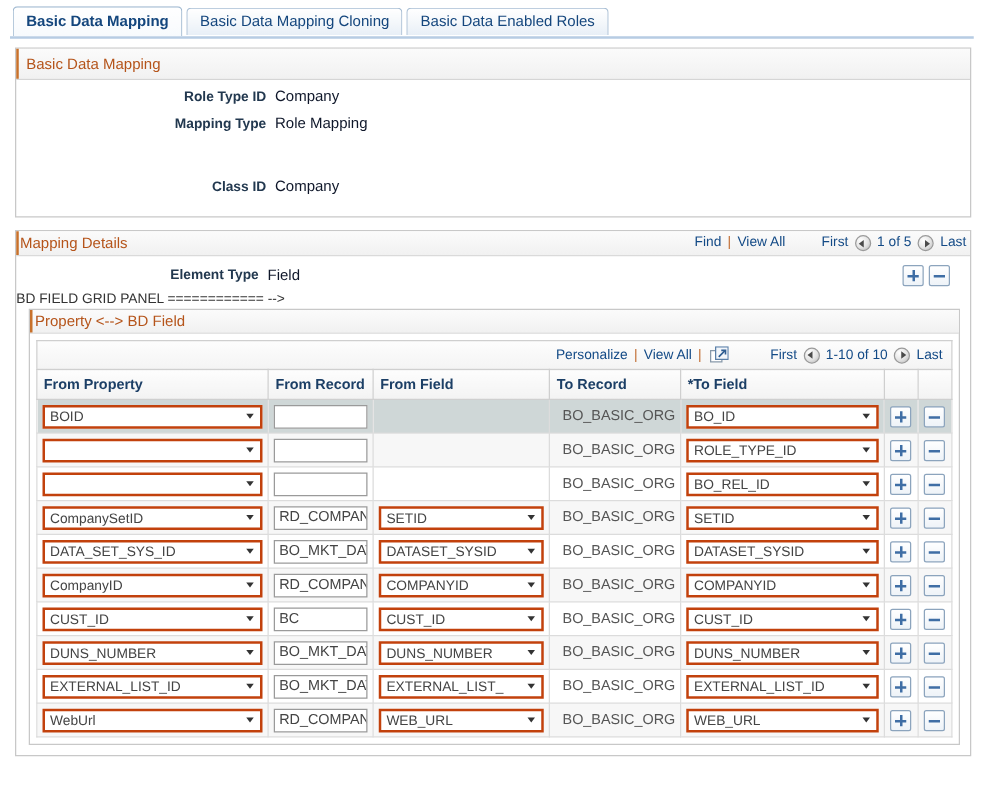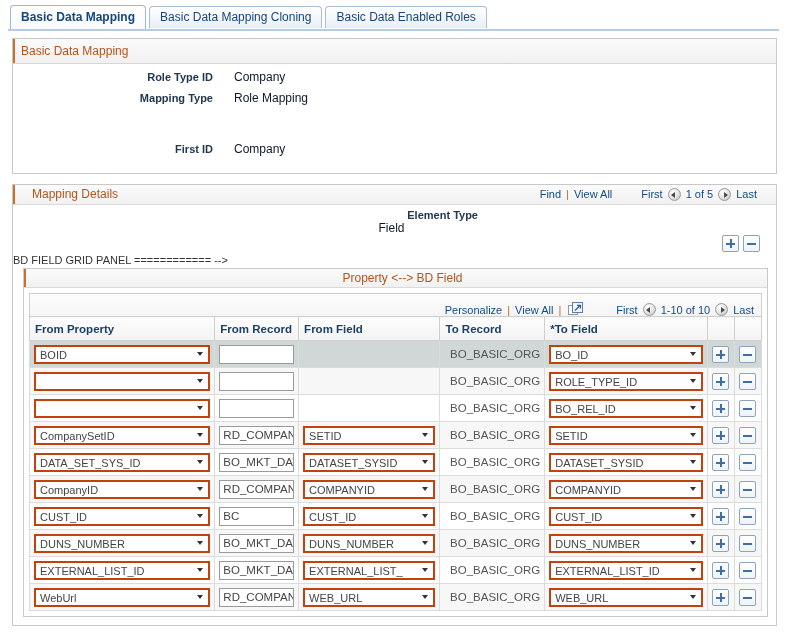"Role Type ID" .flabel { padding-right: 21px -> 7px }
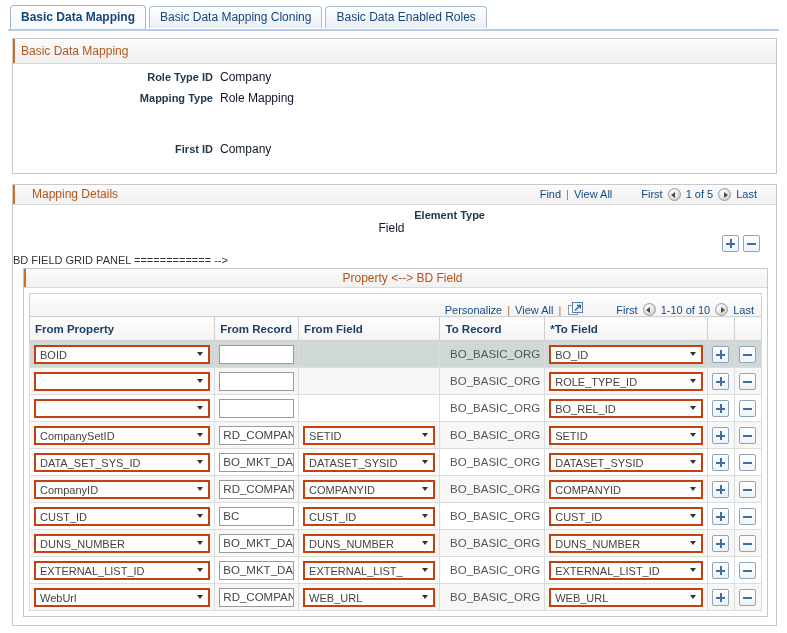"First ID" div.flabel { text: First -> Class }
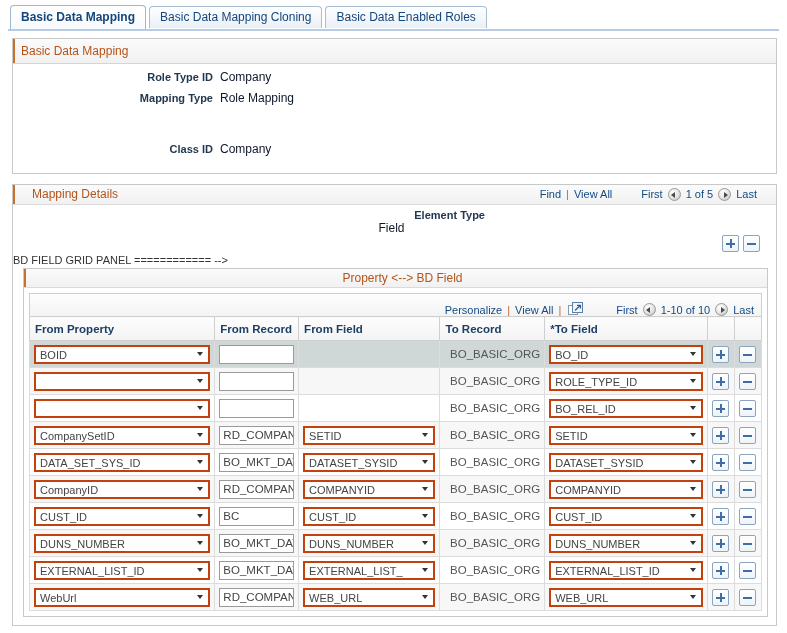"Mapping Details" .md-header { padding: 0 16px -> 0 0 }
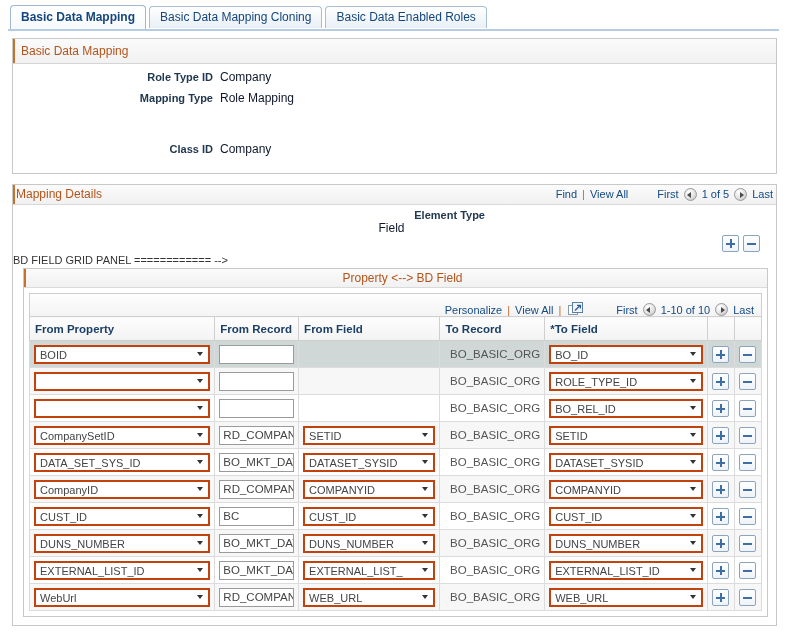"Element Type" .md-elemtype-row { flex-direction: column -> none }
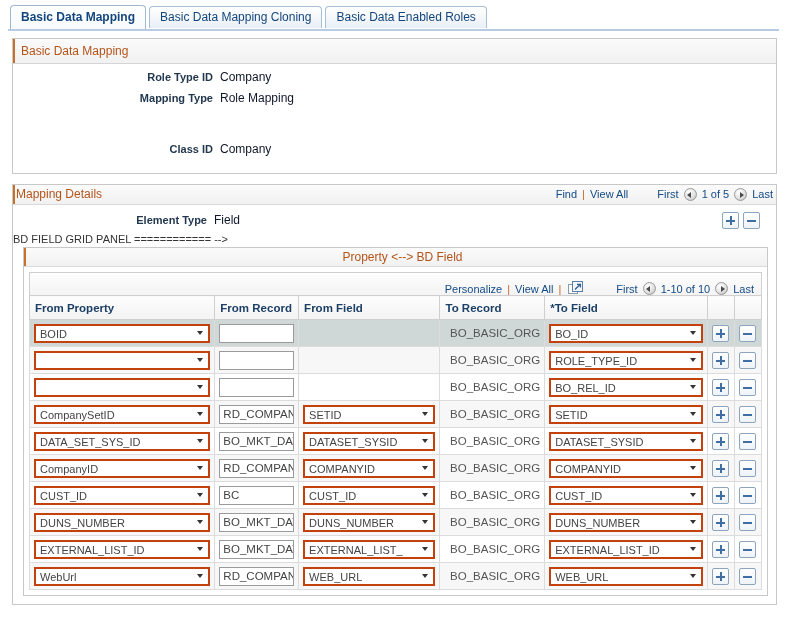"Property <--> BD Field" .gp-header { padding-left: 14px -> 4px; text-align: center -> none }
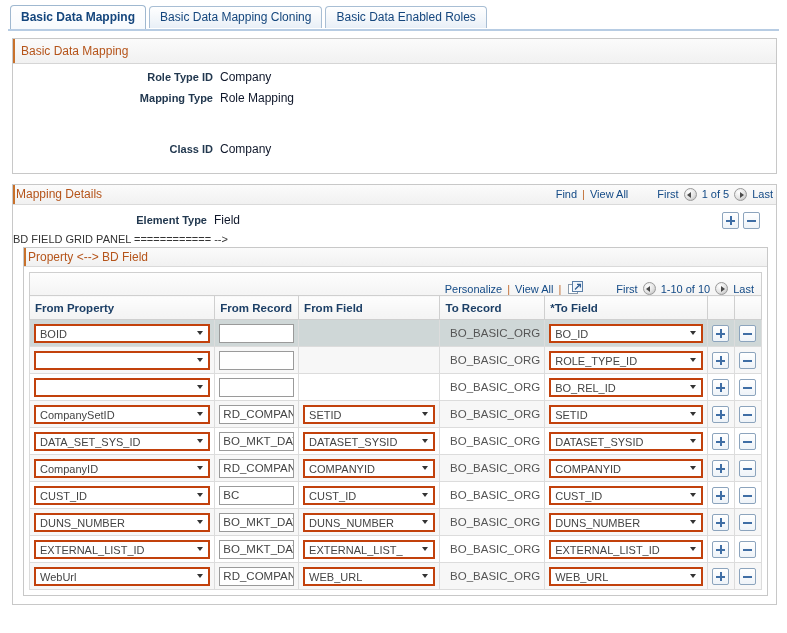"Personalize" .grid-toolbar { align-items: flex-end -> center }
